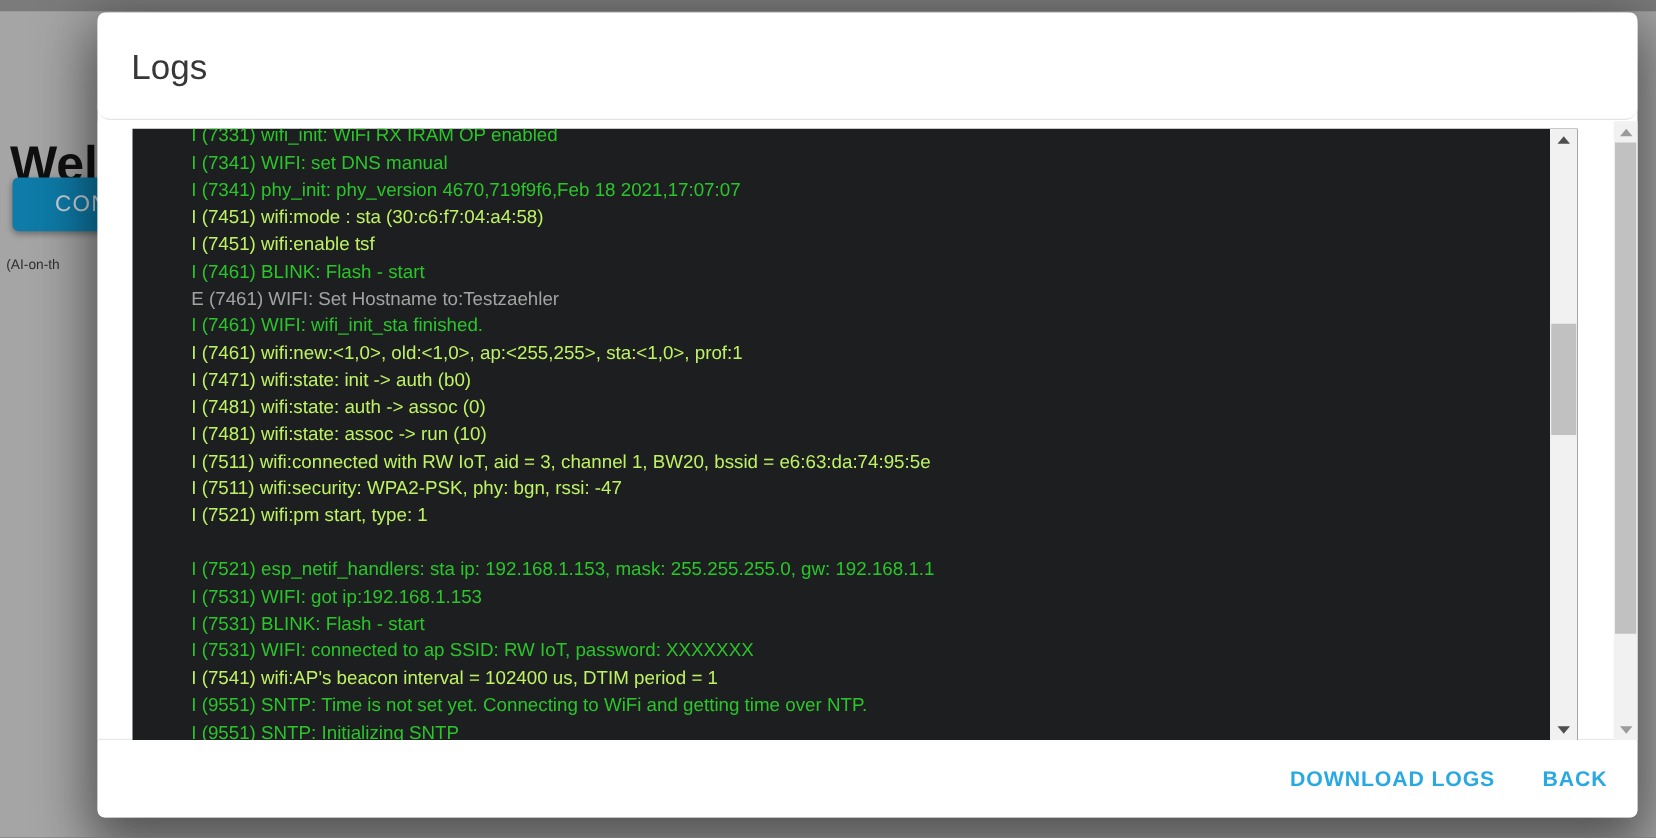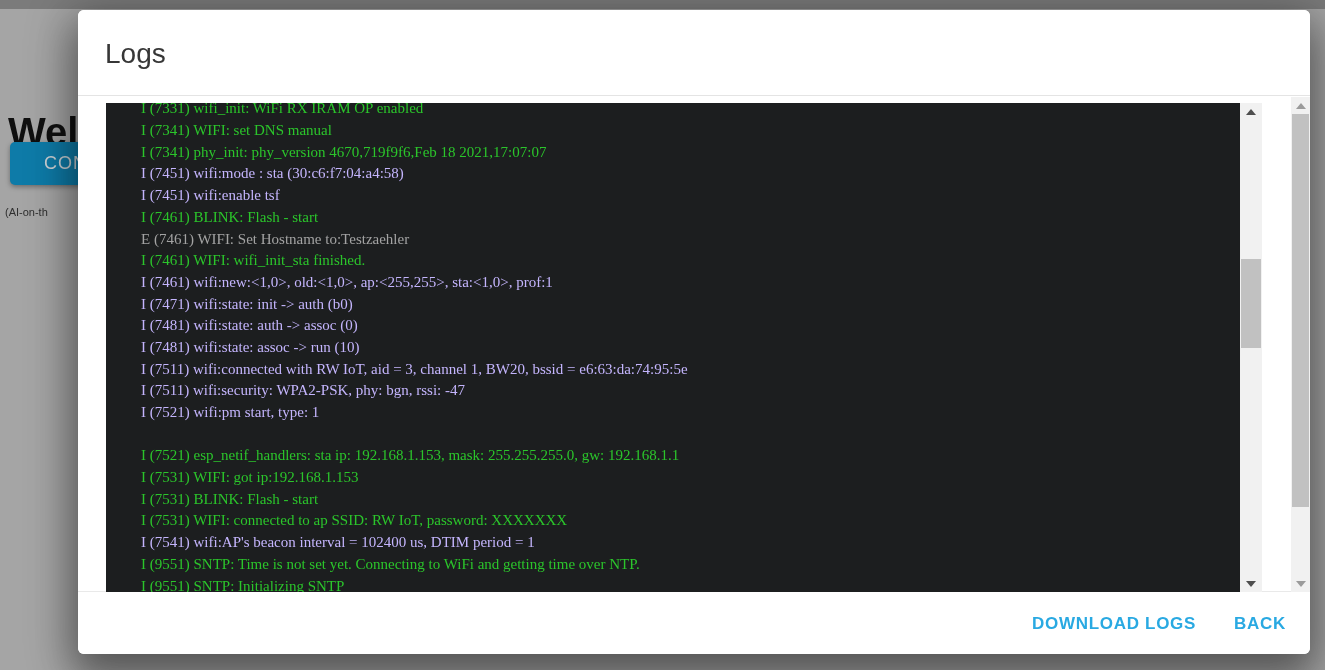"Logs" .modal-header { border-radius: none -> 10px }
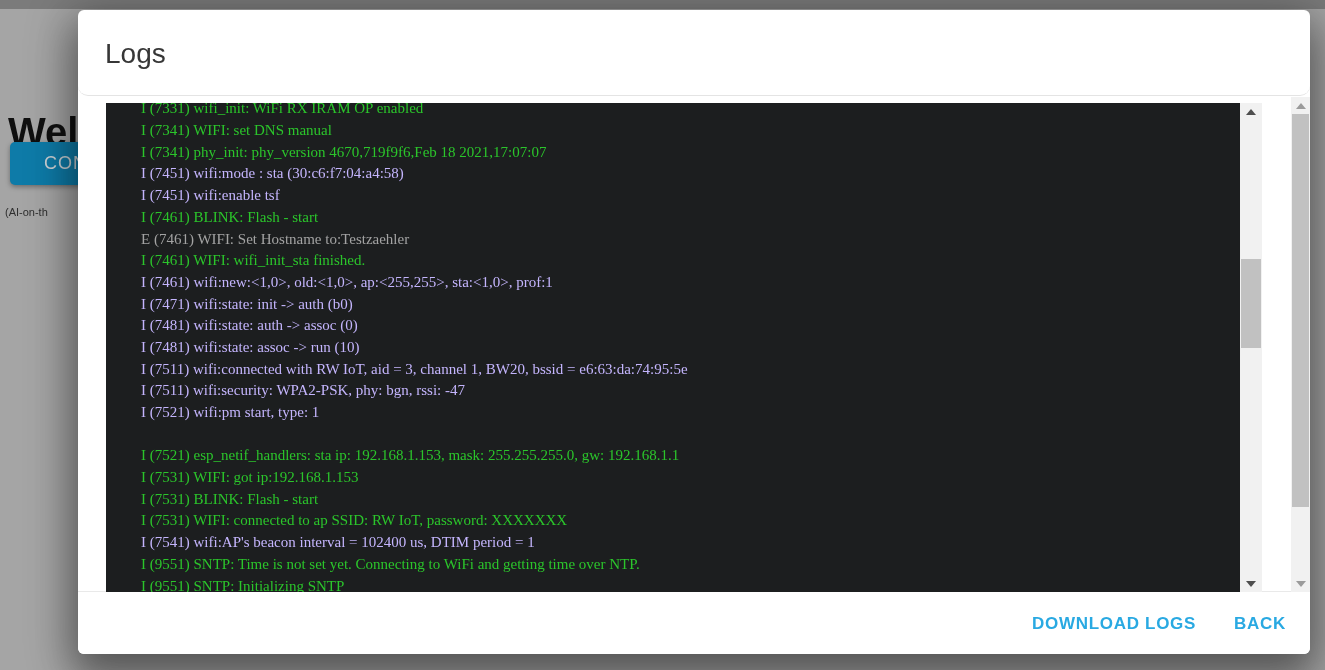"I (7331) wifi_init: WiFi RX" .logtext { font-family: Liberation Serif, serif -> Liberation Sans, sans-serif; left: 4px -> 16px }
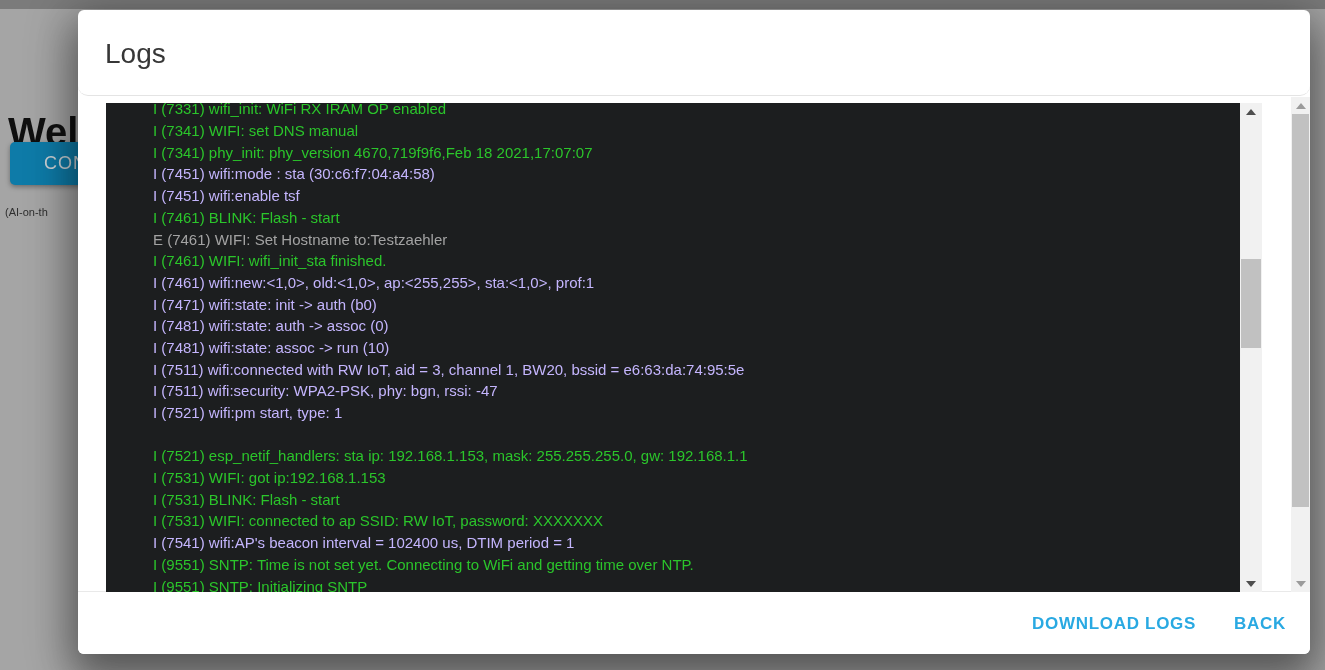"I (7451) wifi:mode : sta" .c-white { color: #c4b5fd -> #bef264 }
